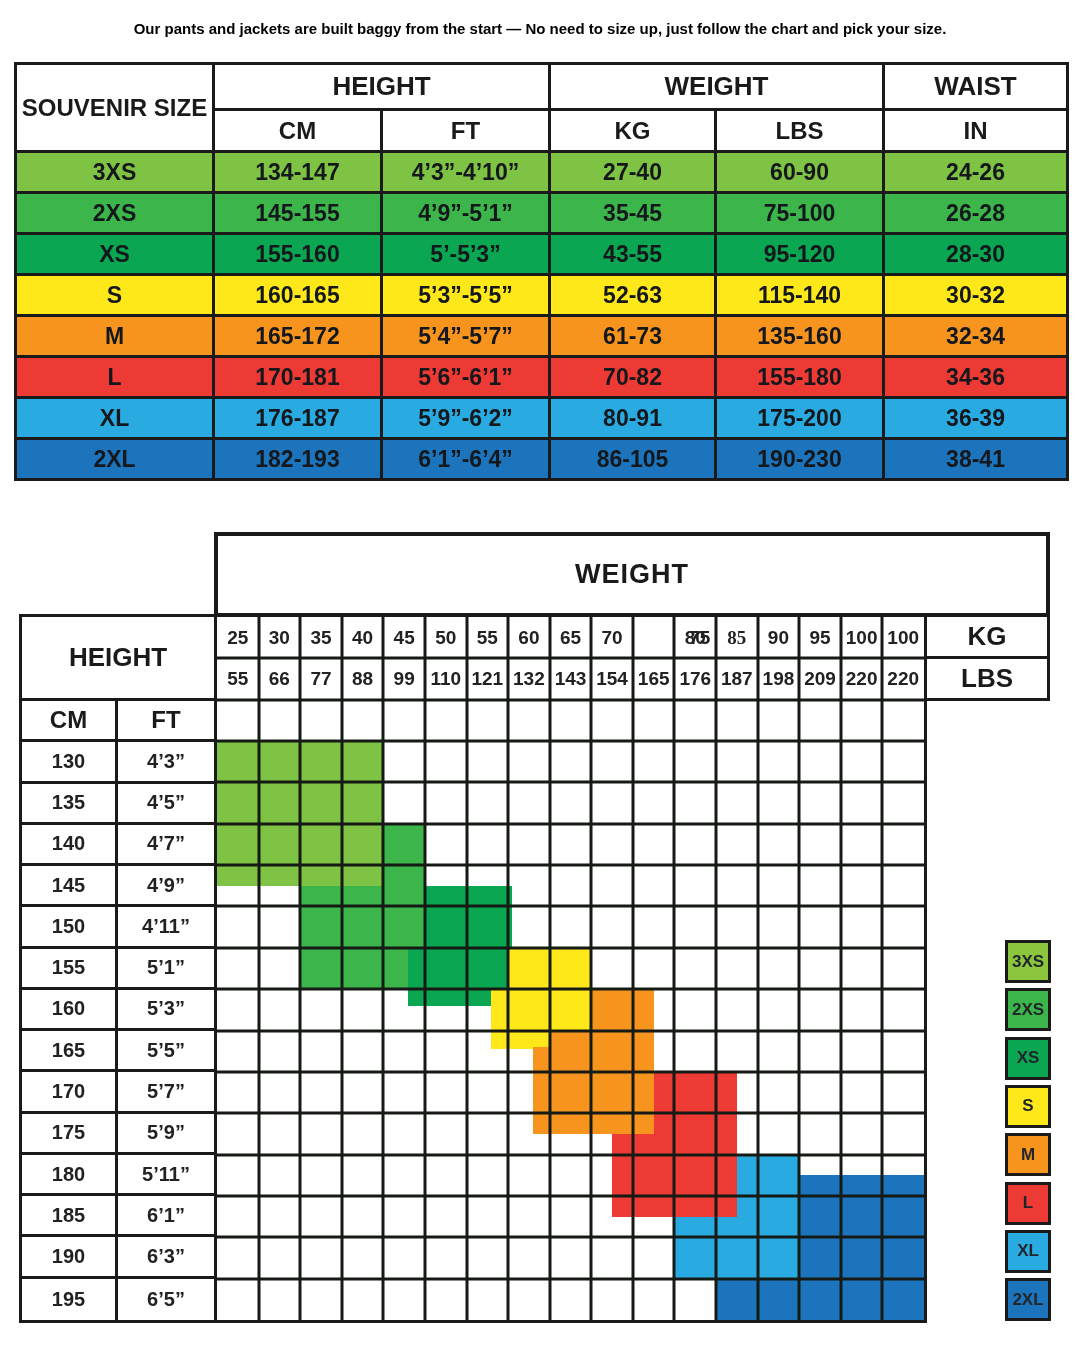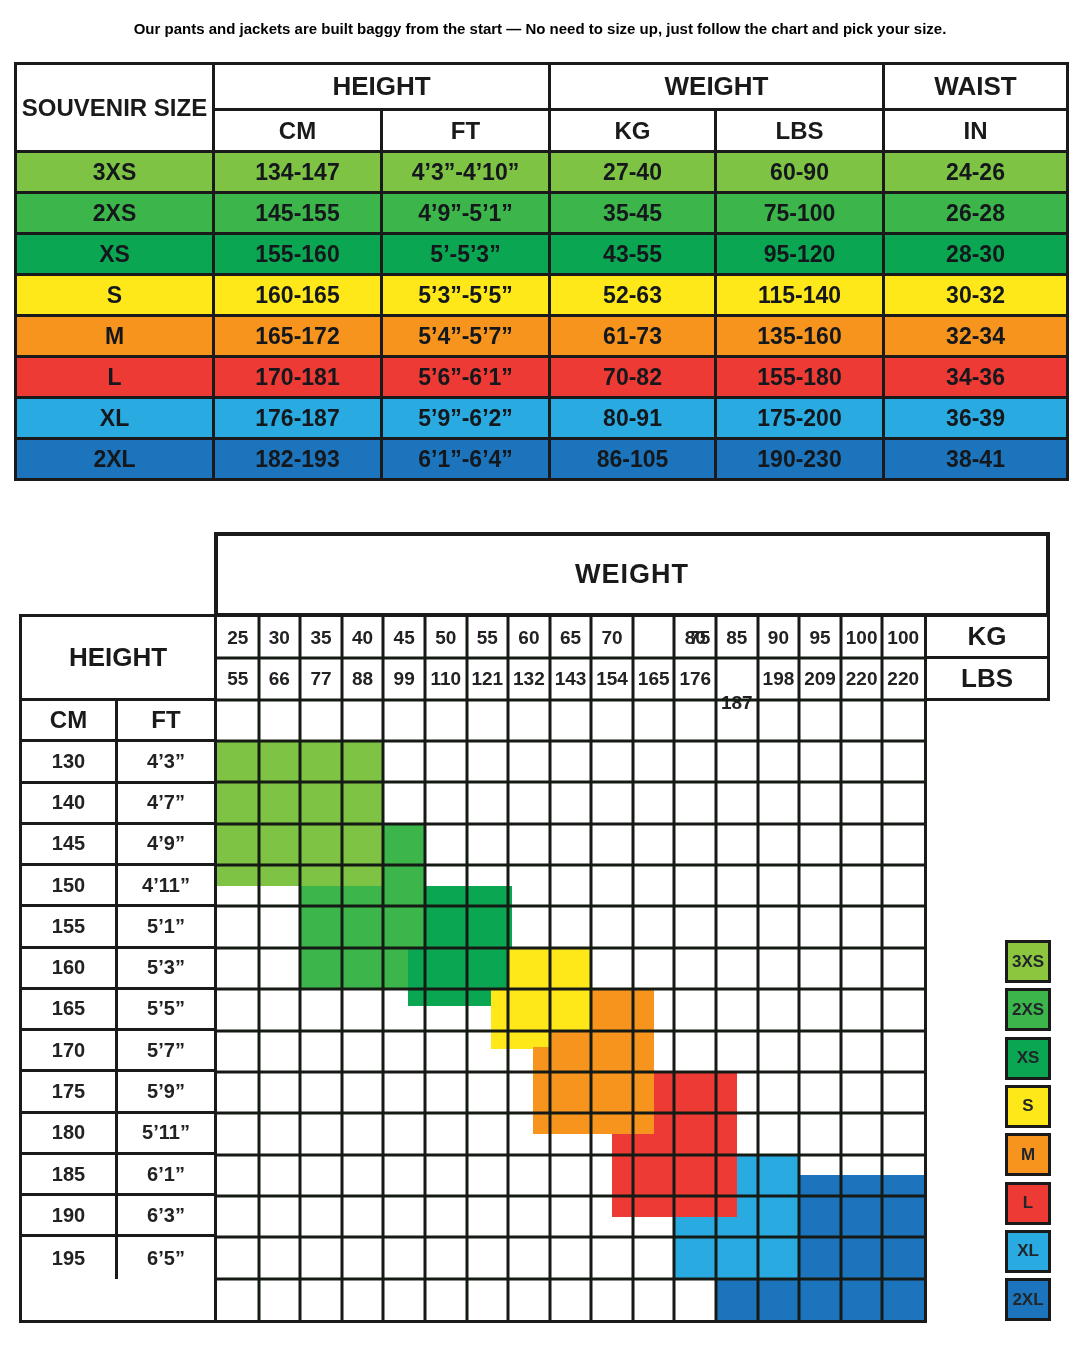"85" div.gcell { font-family: none -> Liberation Serif, serif }
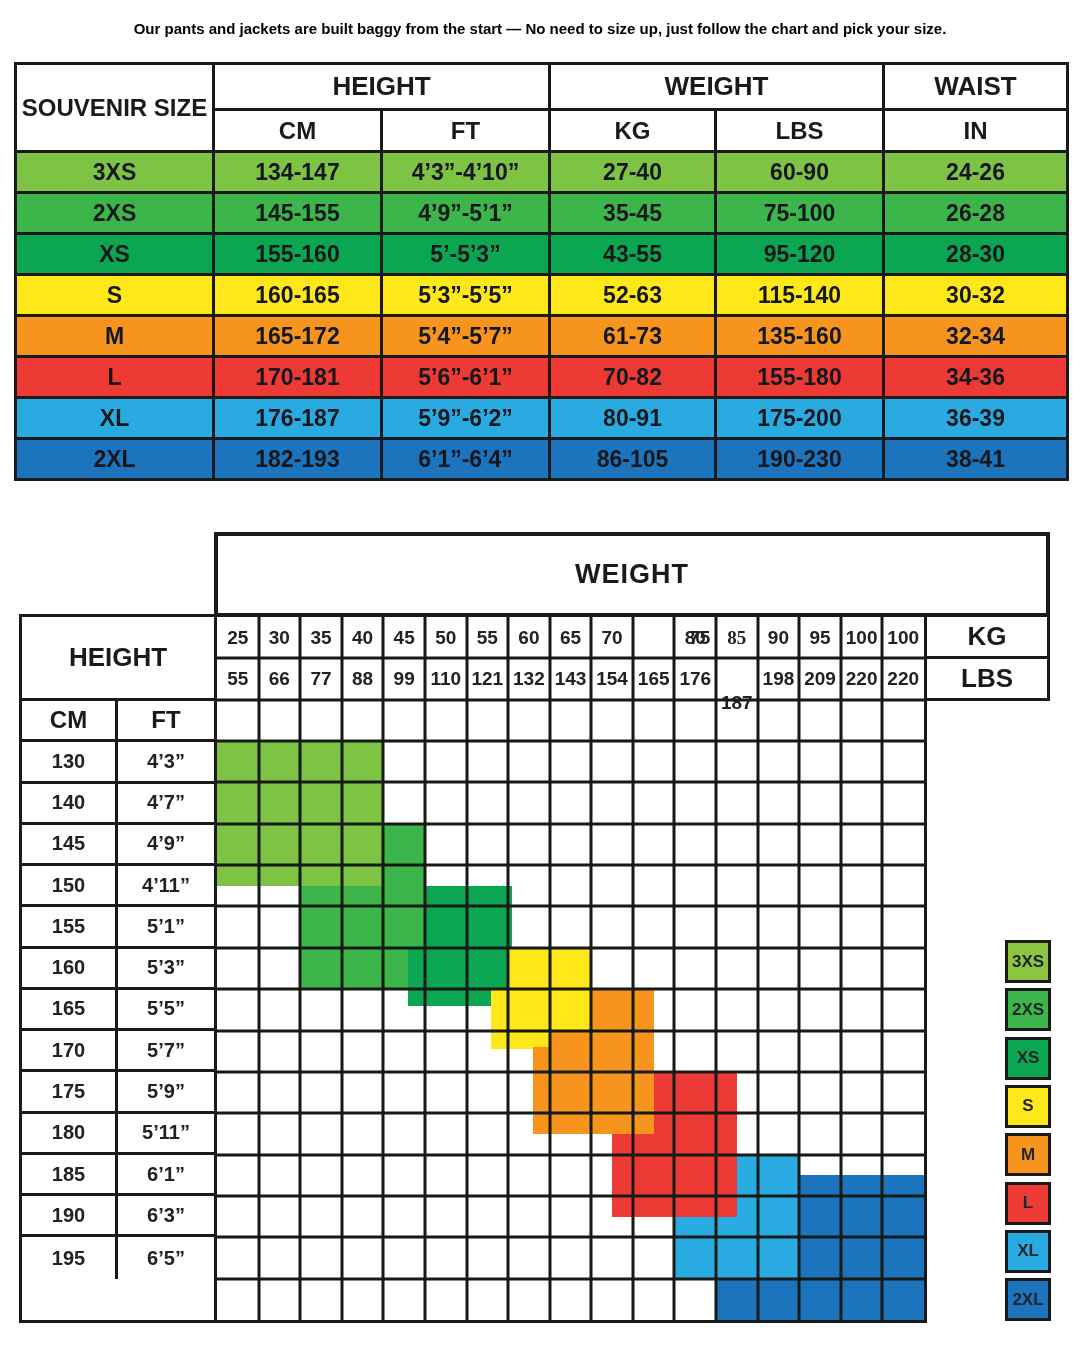"187" div.gcell { margin-top: 24px -> none }
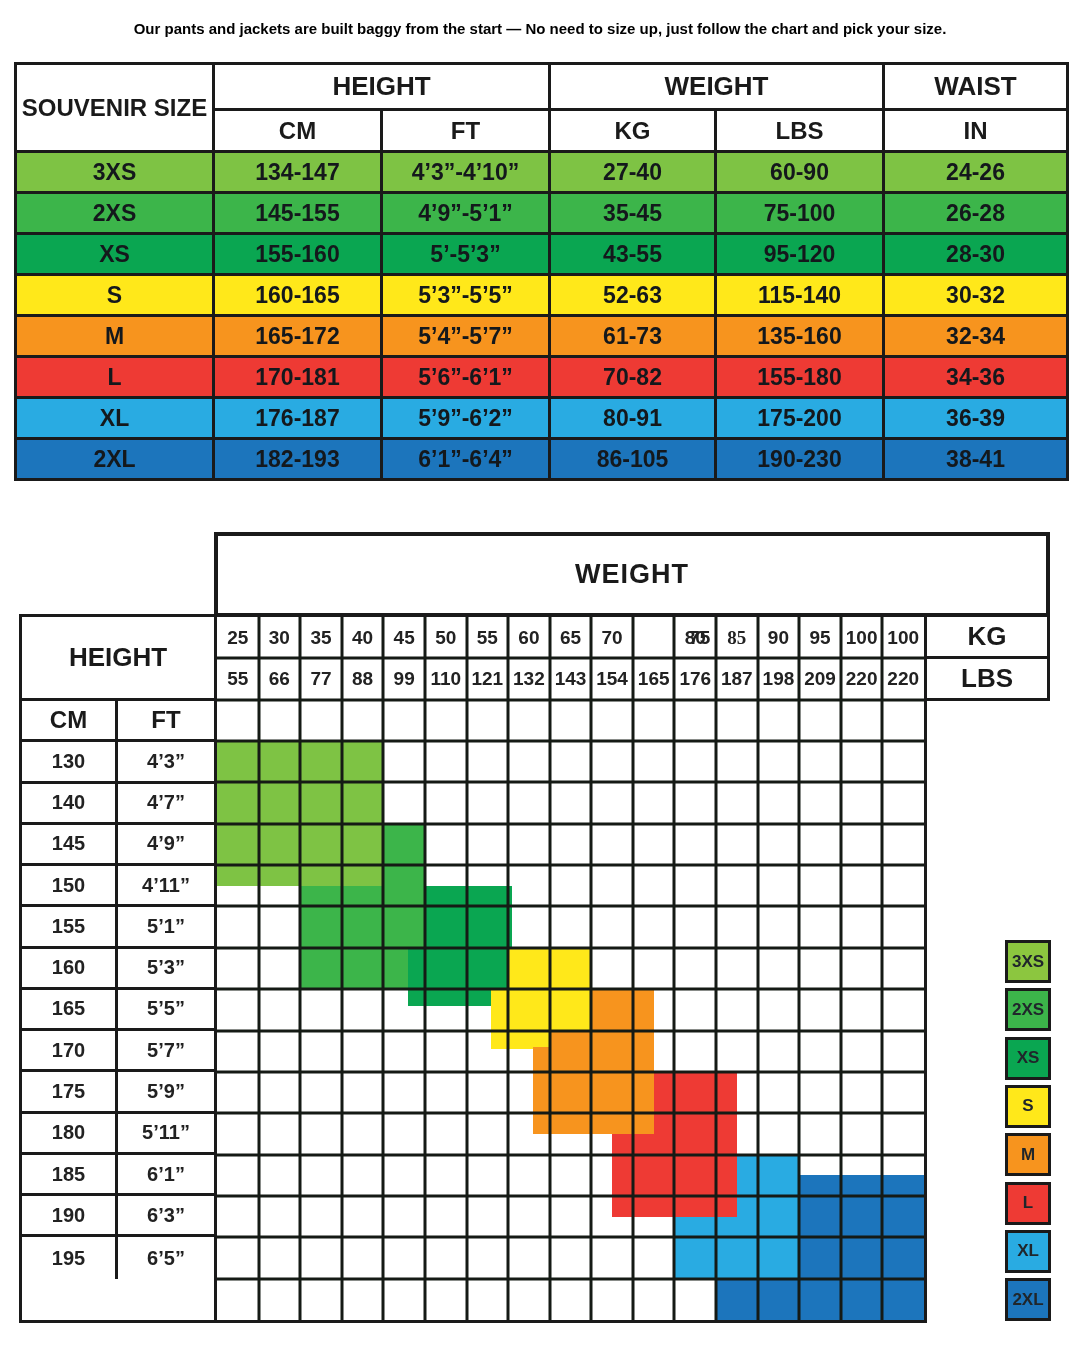"135" div.h-row { html: none -> <div> <div>135</div> <div>4’5”</div> </div> }
